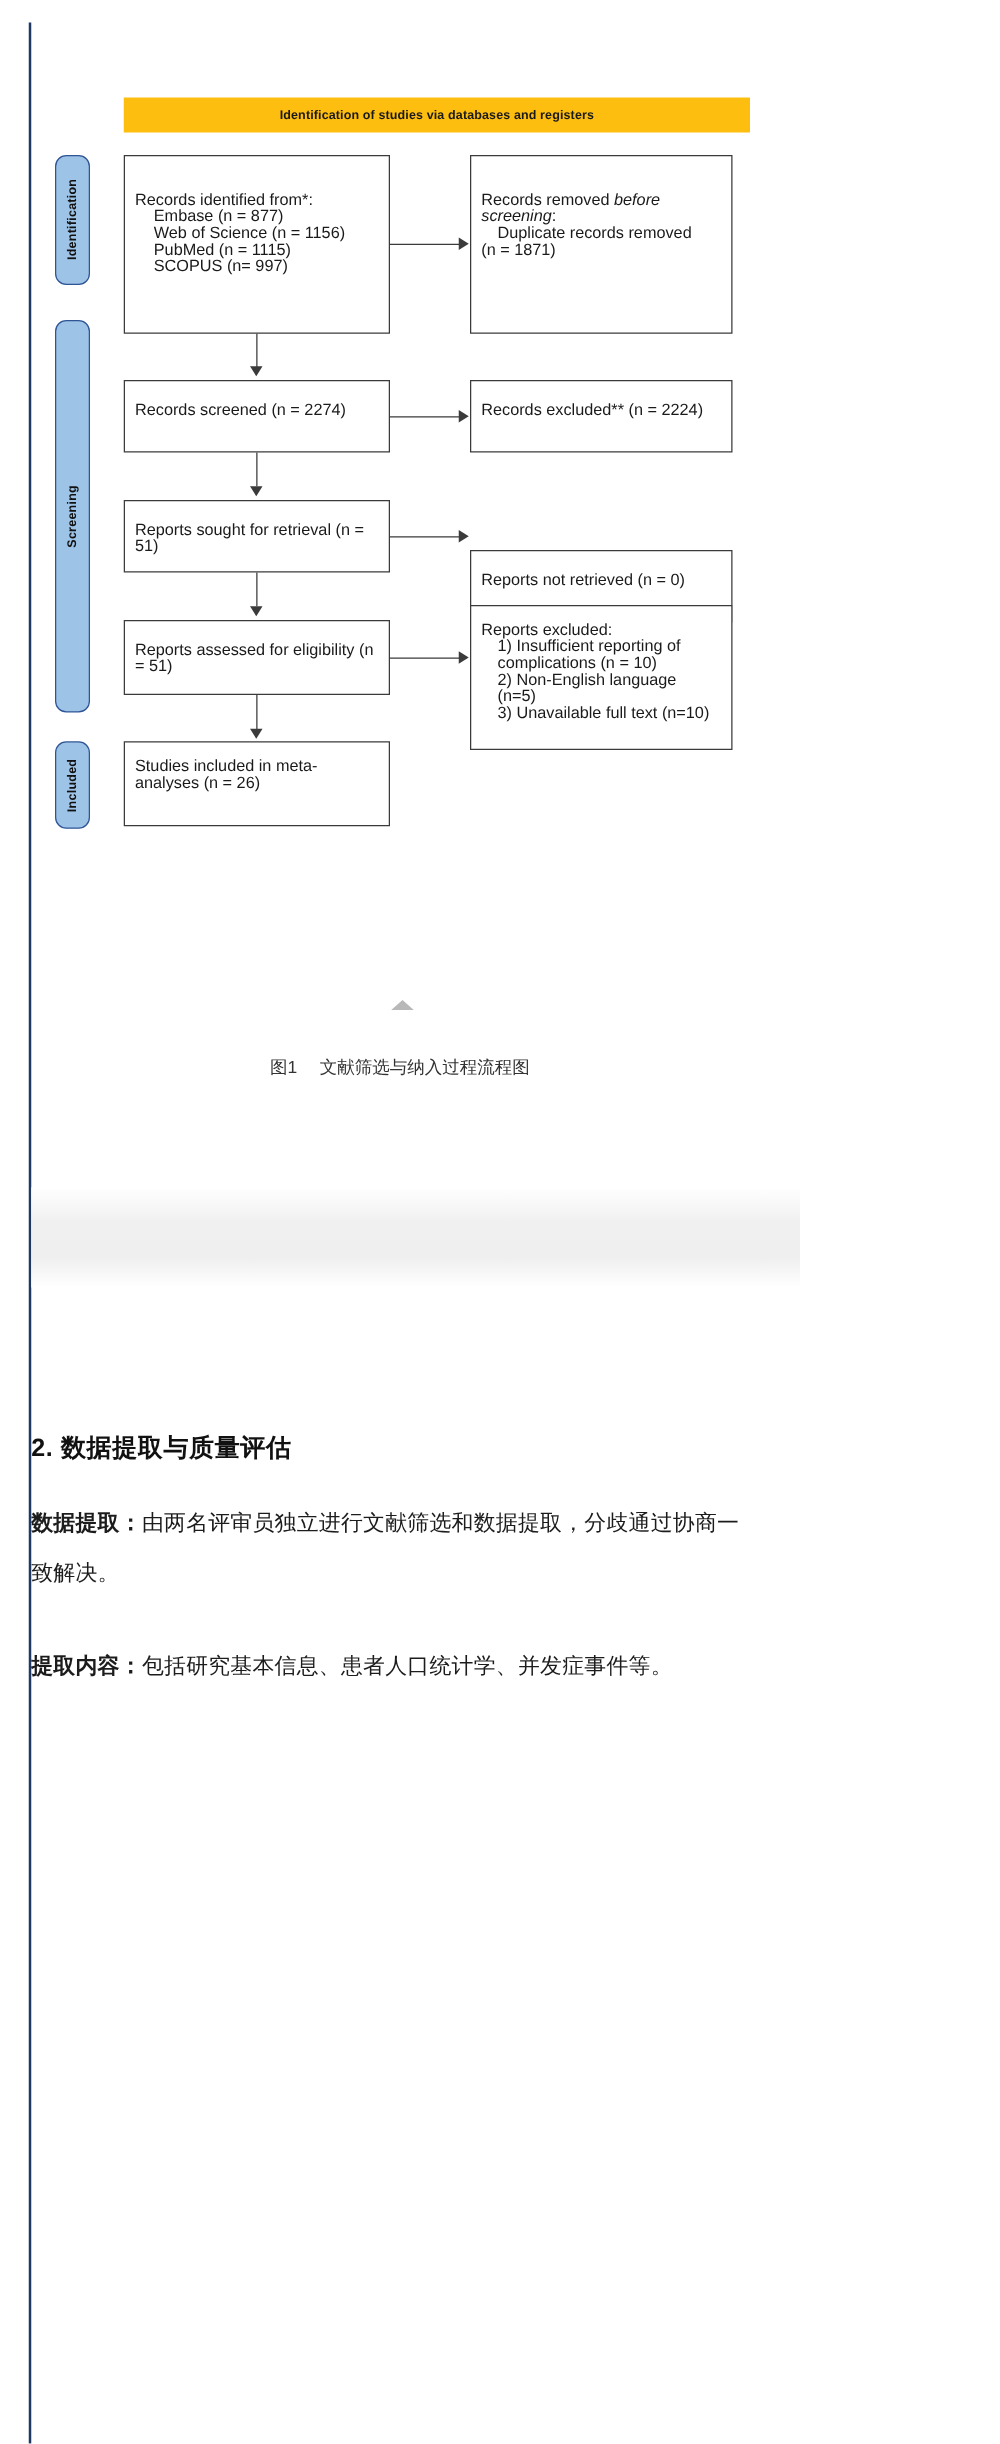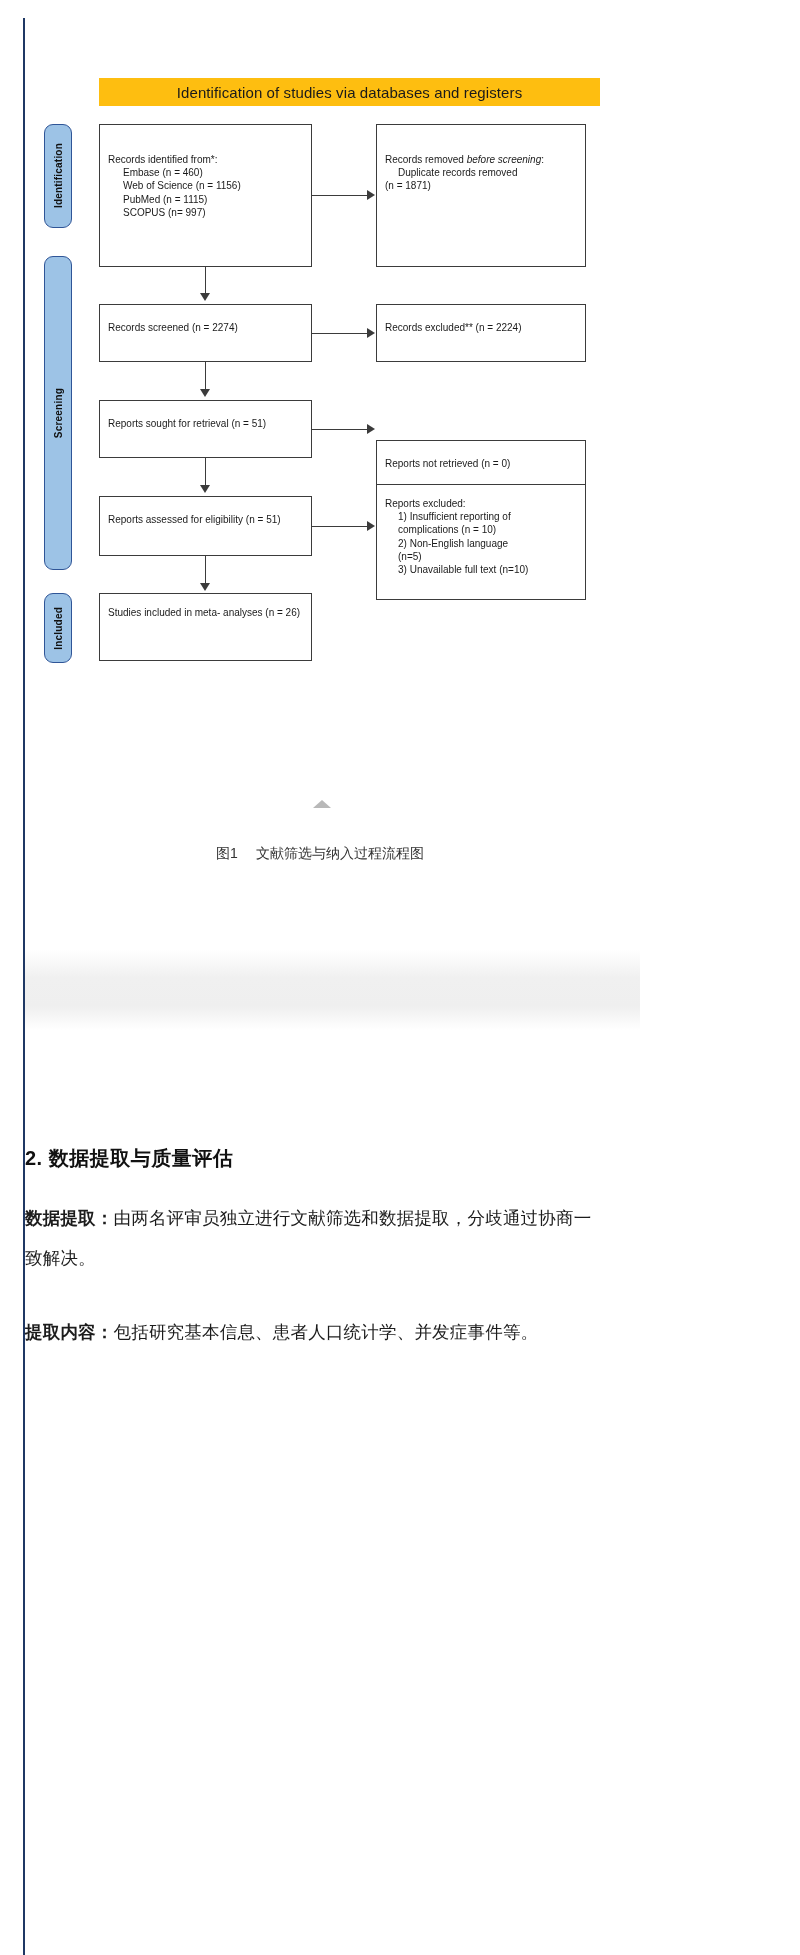"Identification of studies via databases" .banner span { font-size: 15px -> 10px; font-weight: normal -> bold }
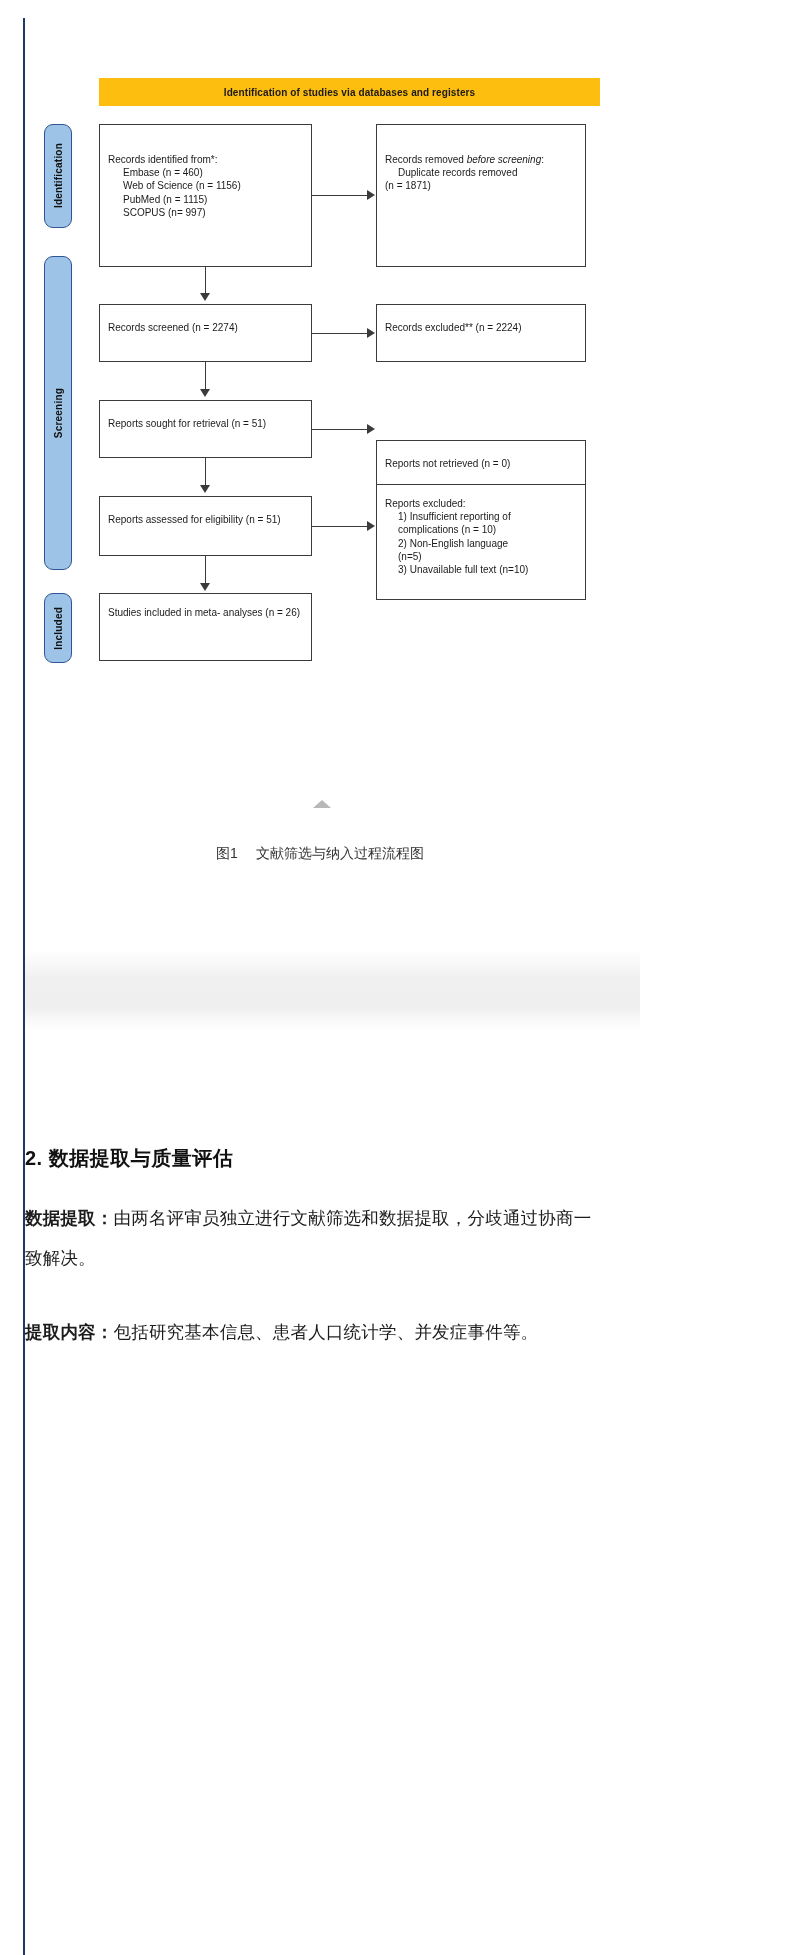"Records identified from*:" .box { font-size: 10px -> 13px }
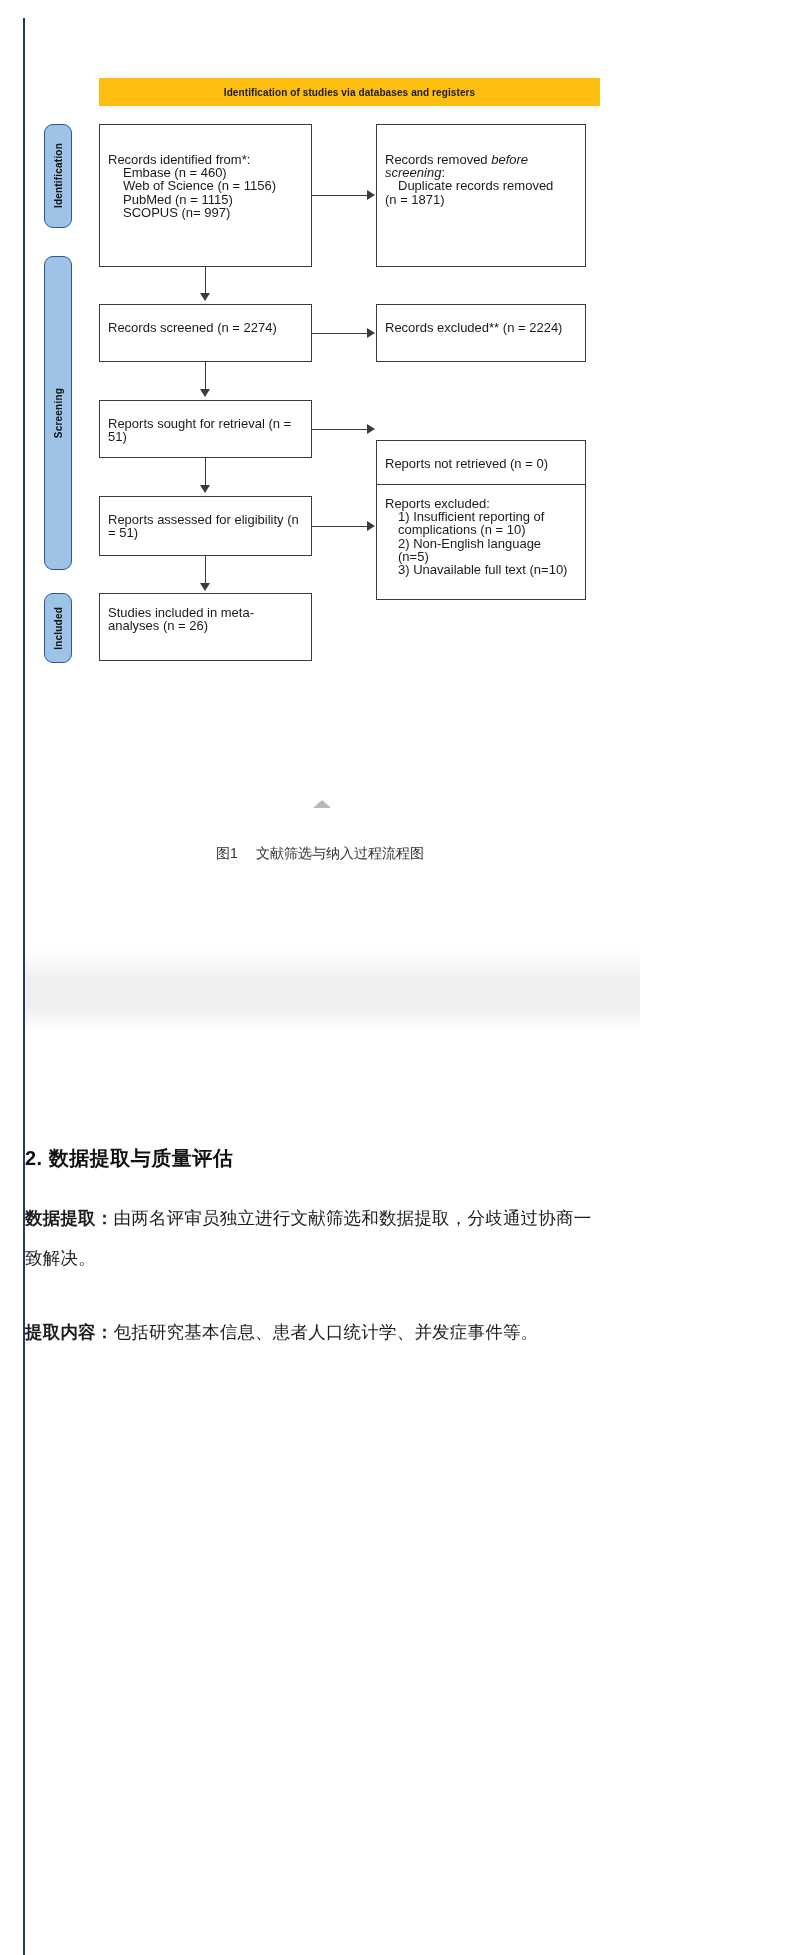"Embase (n = 460)" span.ind { text: 460 -> 877 }
